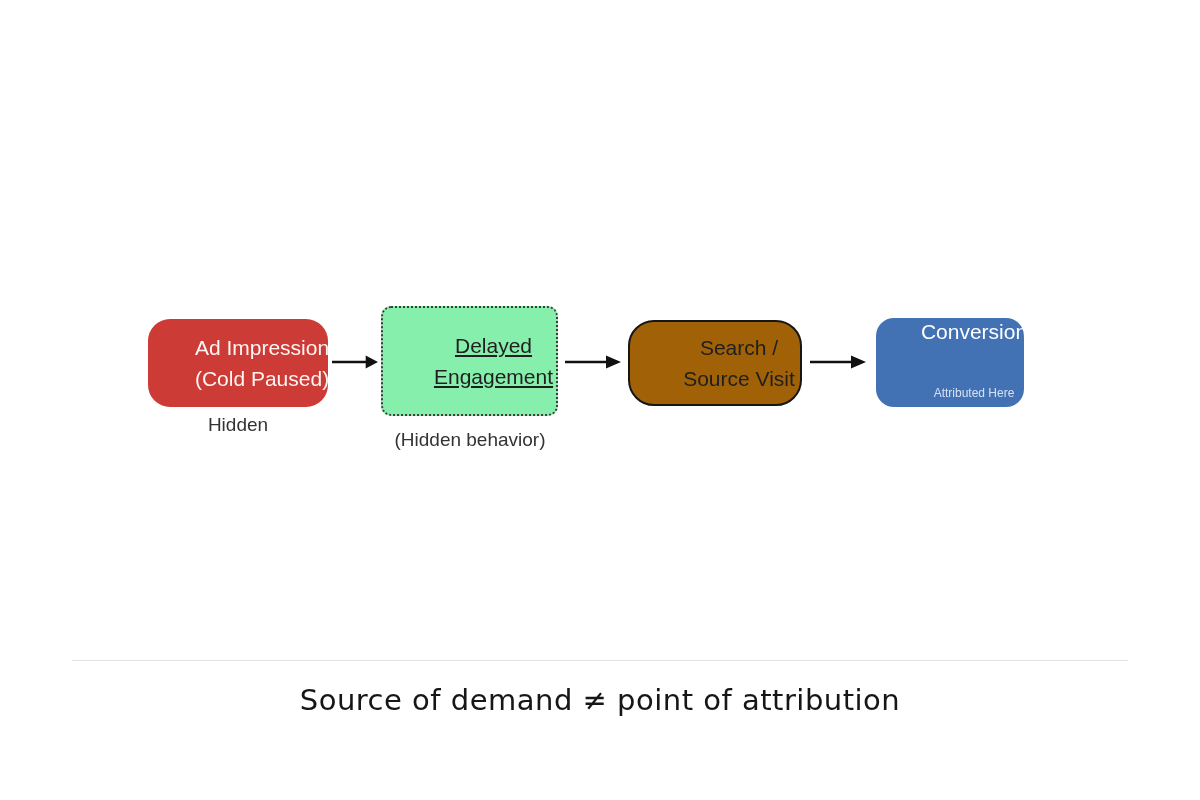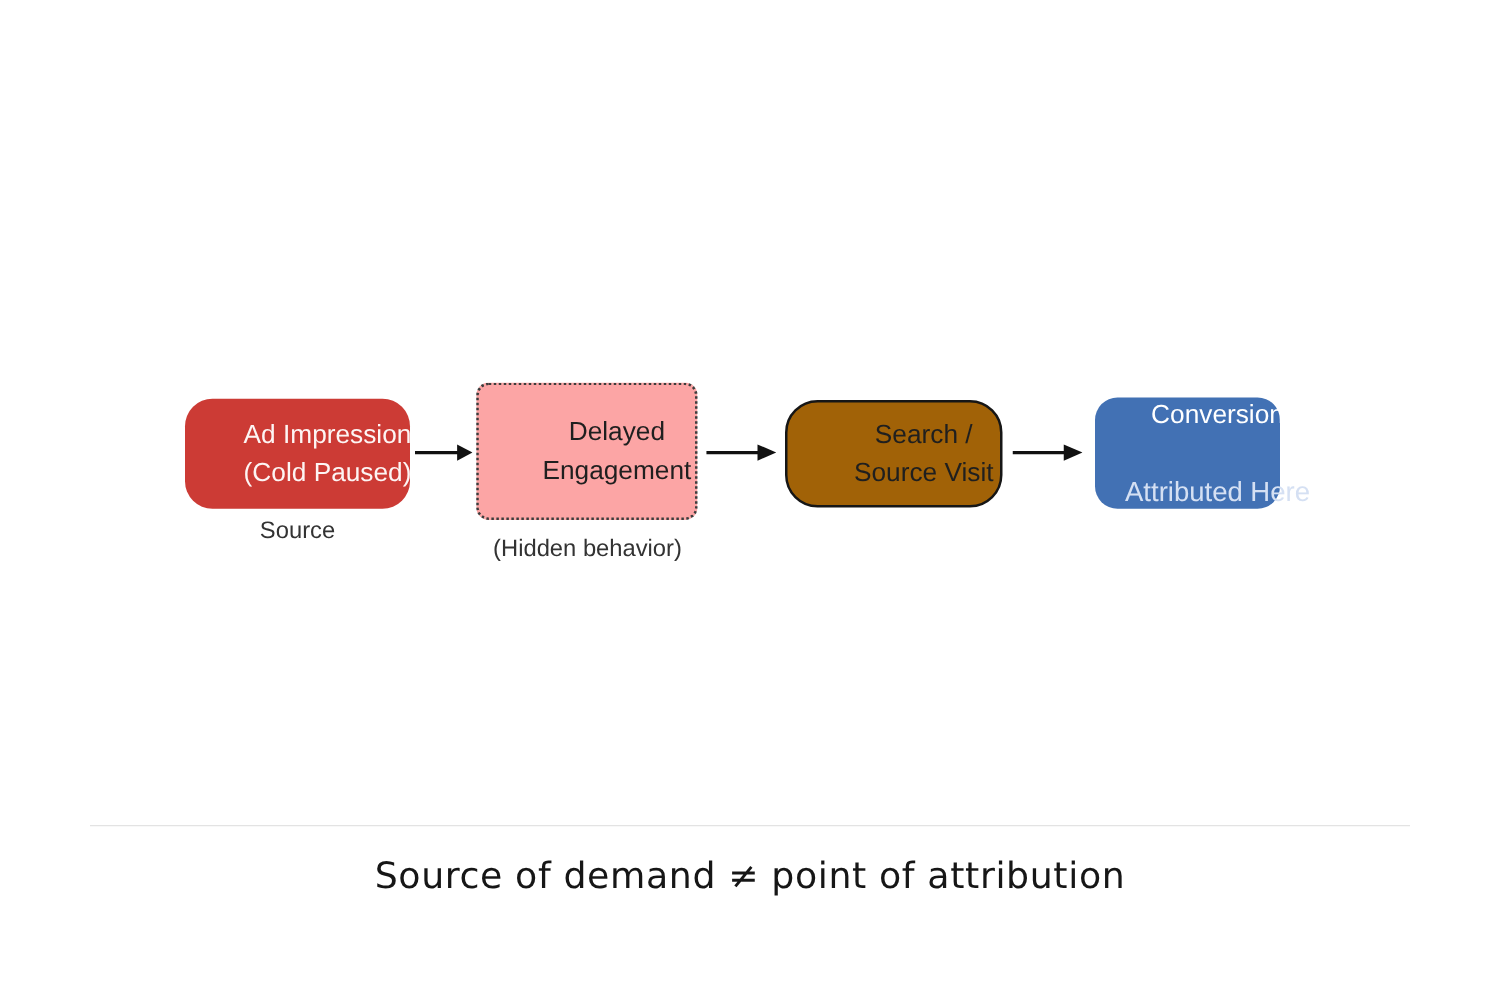"Delayed" .node-dotted { background: #fca5a5 -> #86efac; text-decoration: none -> underline }
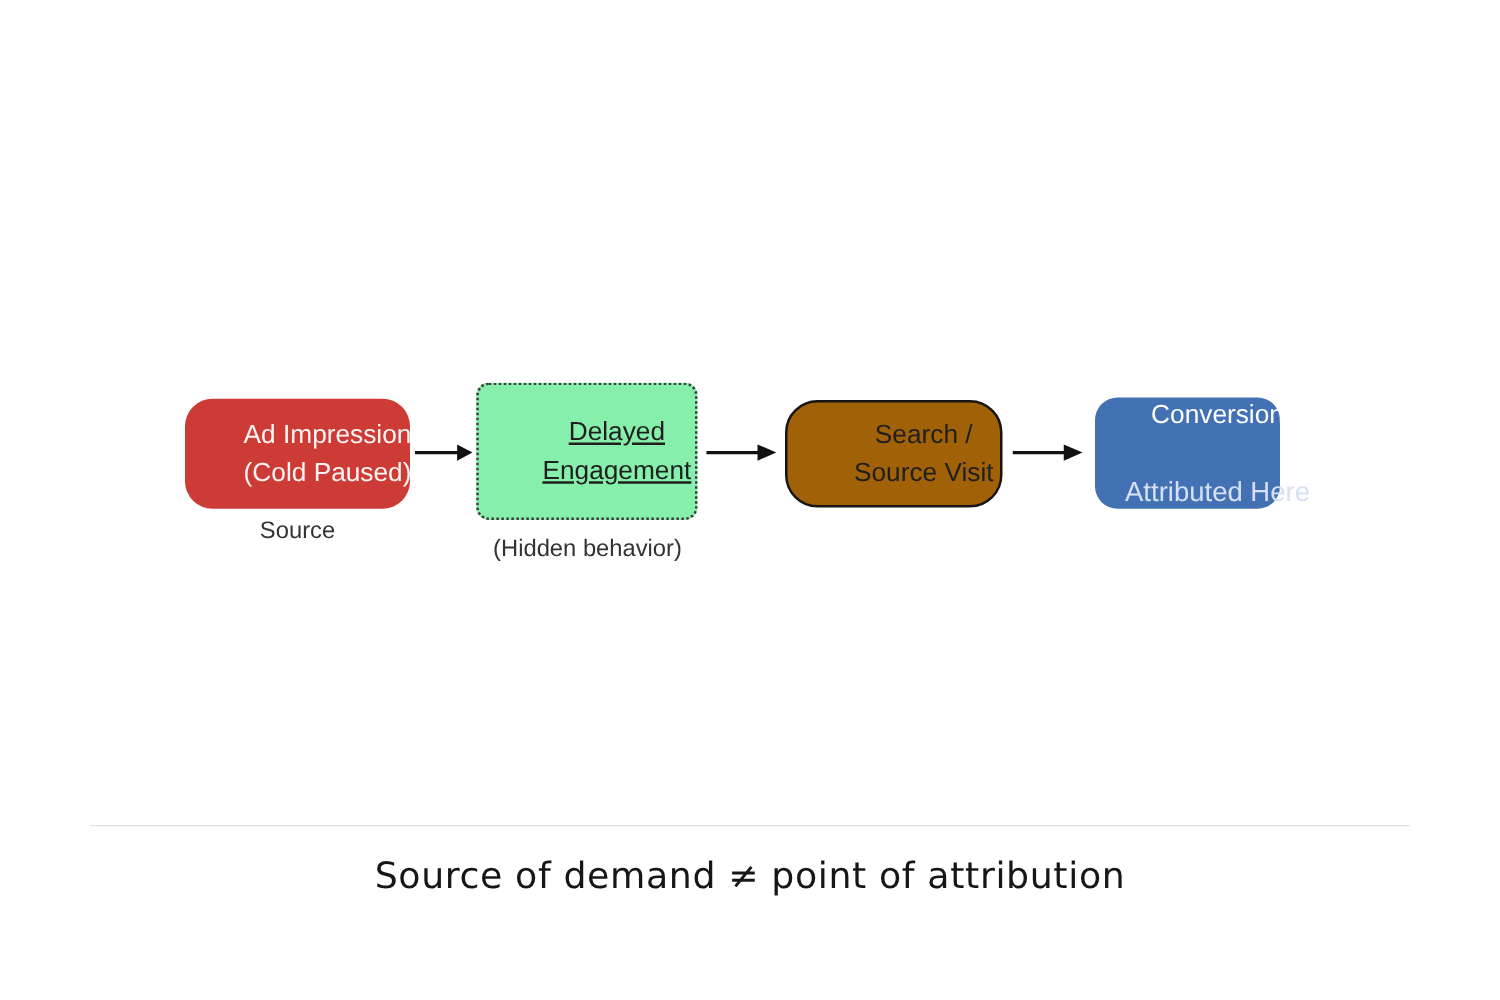"Attributed Here" .node-blue .line-secondary { font-size: 22px -> 12px }
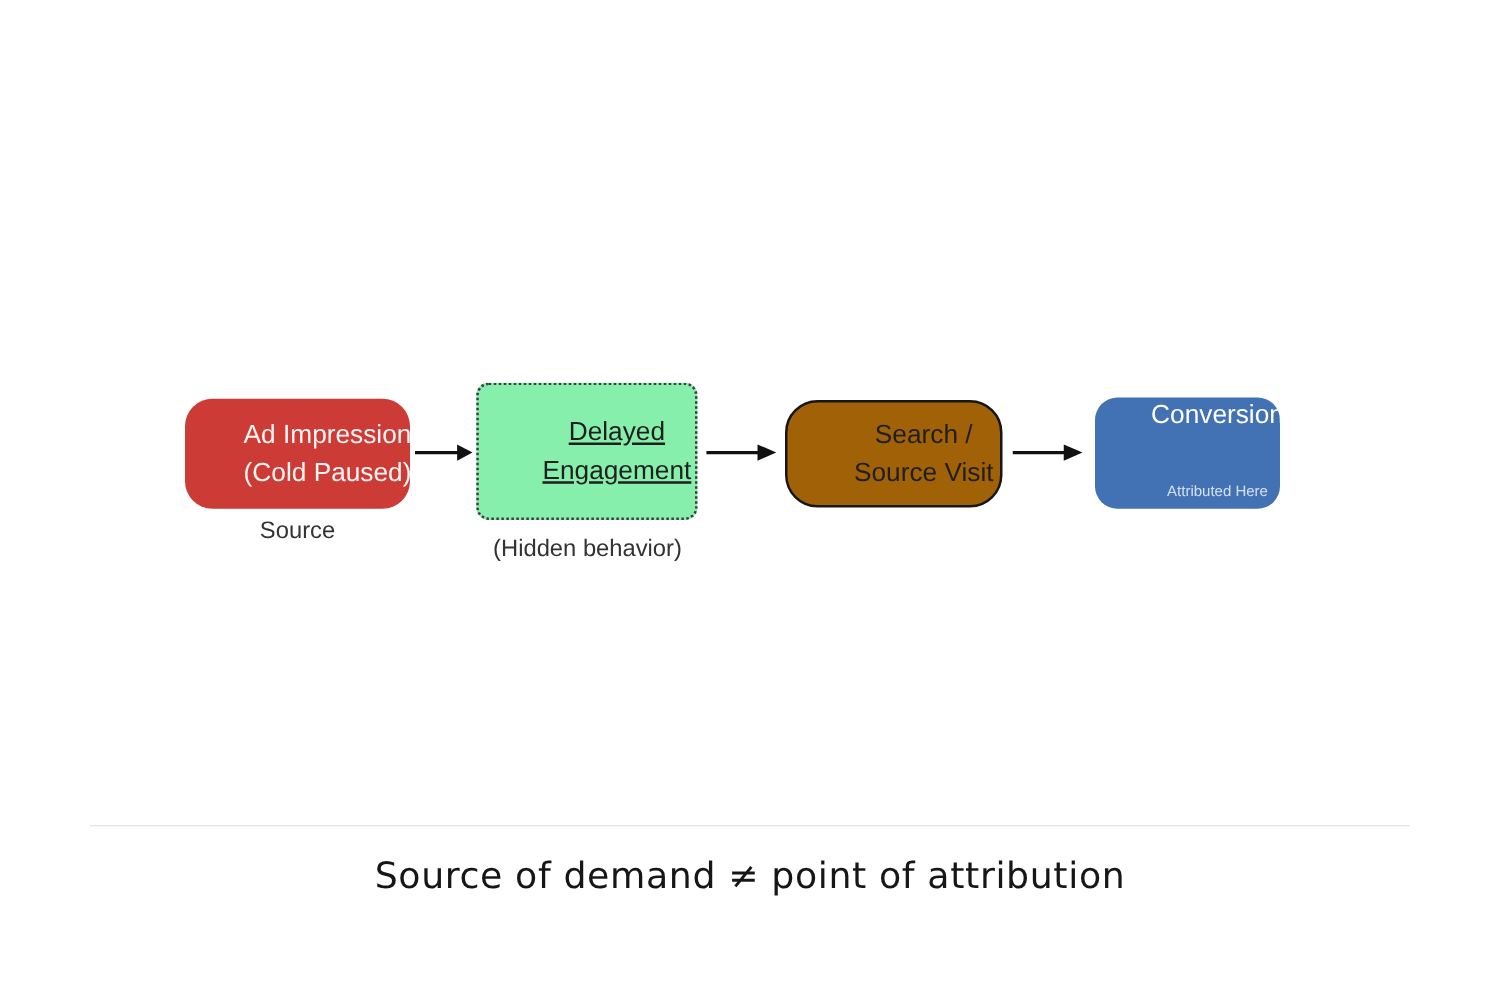"Source" div.sublabel { text: Source -> Hidden }
